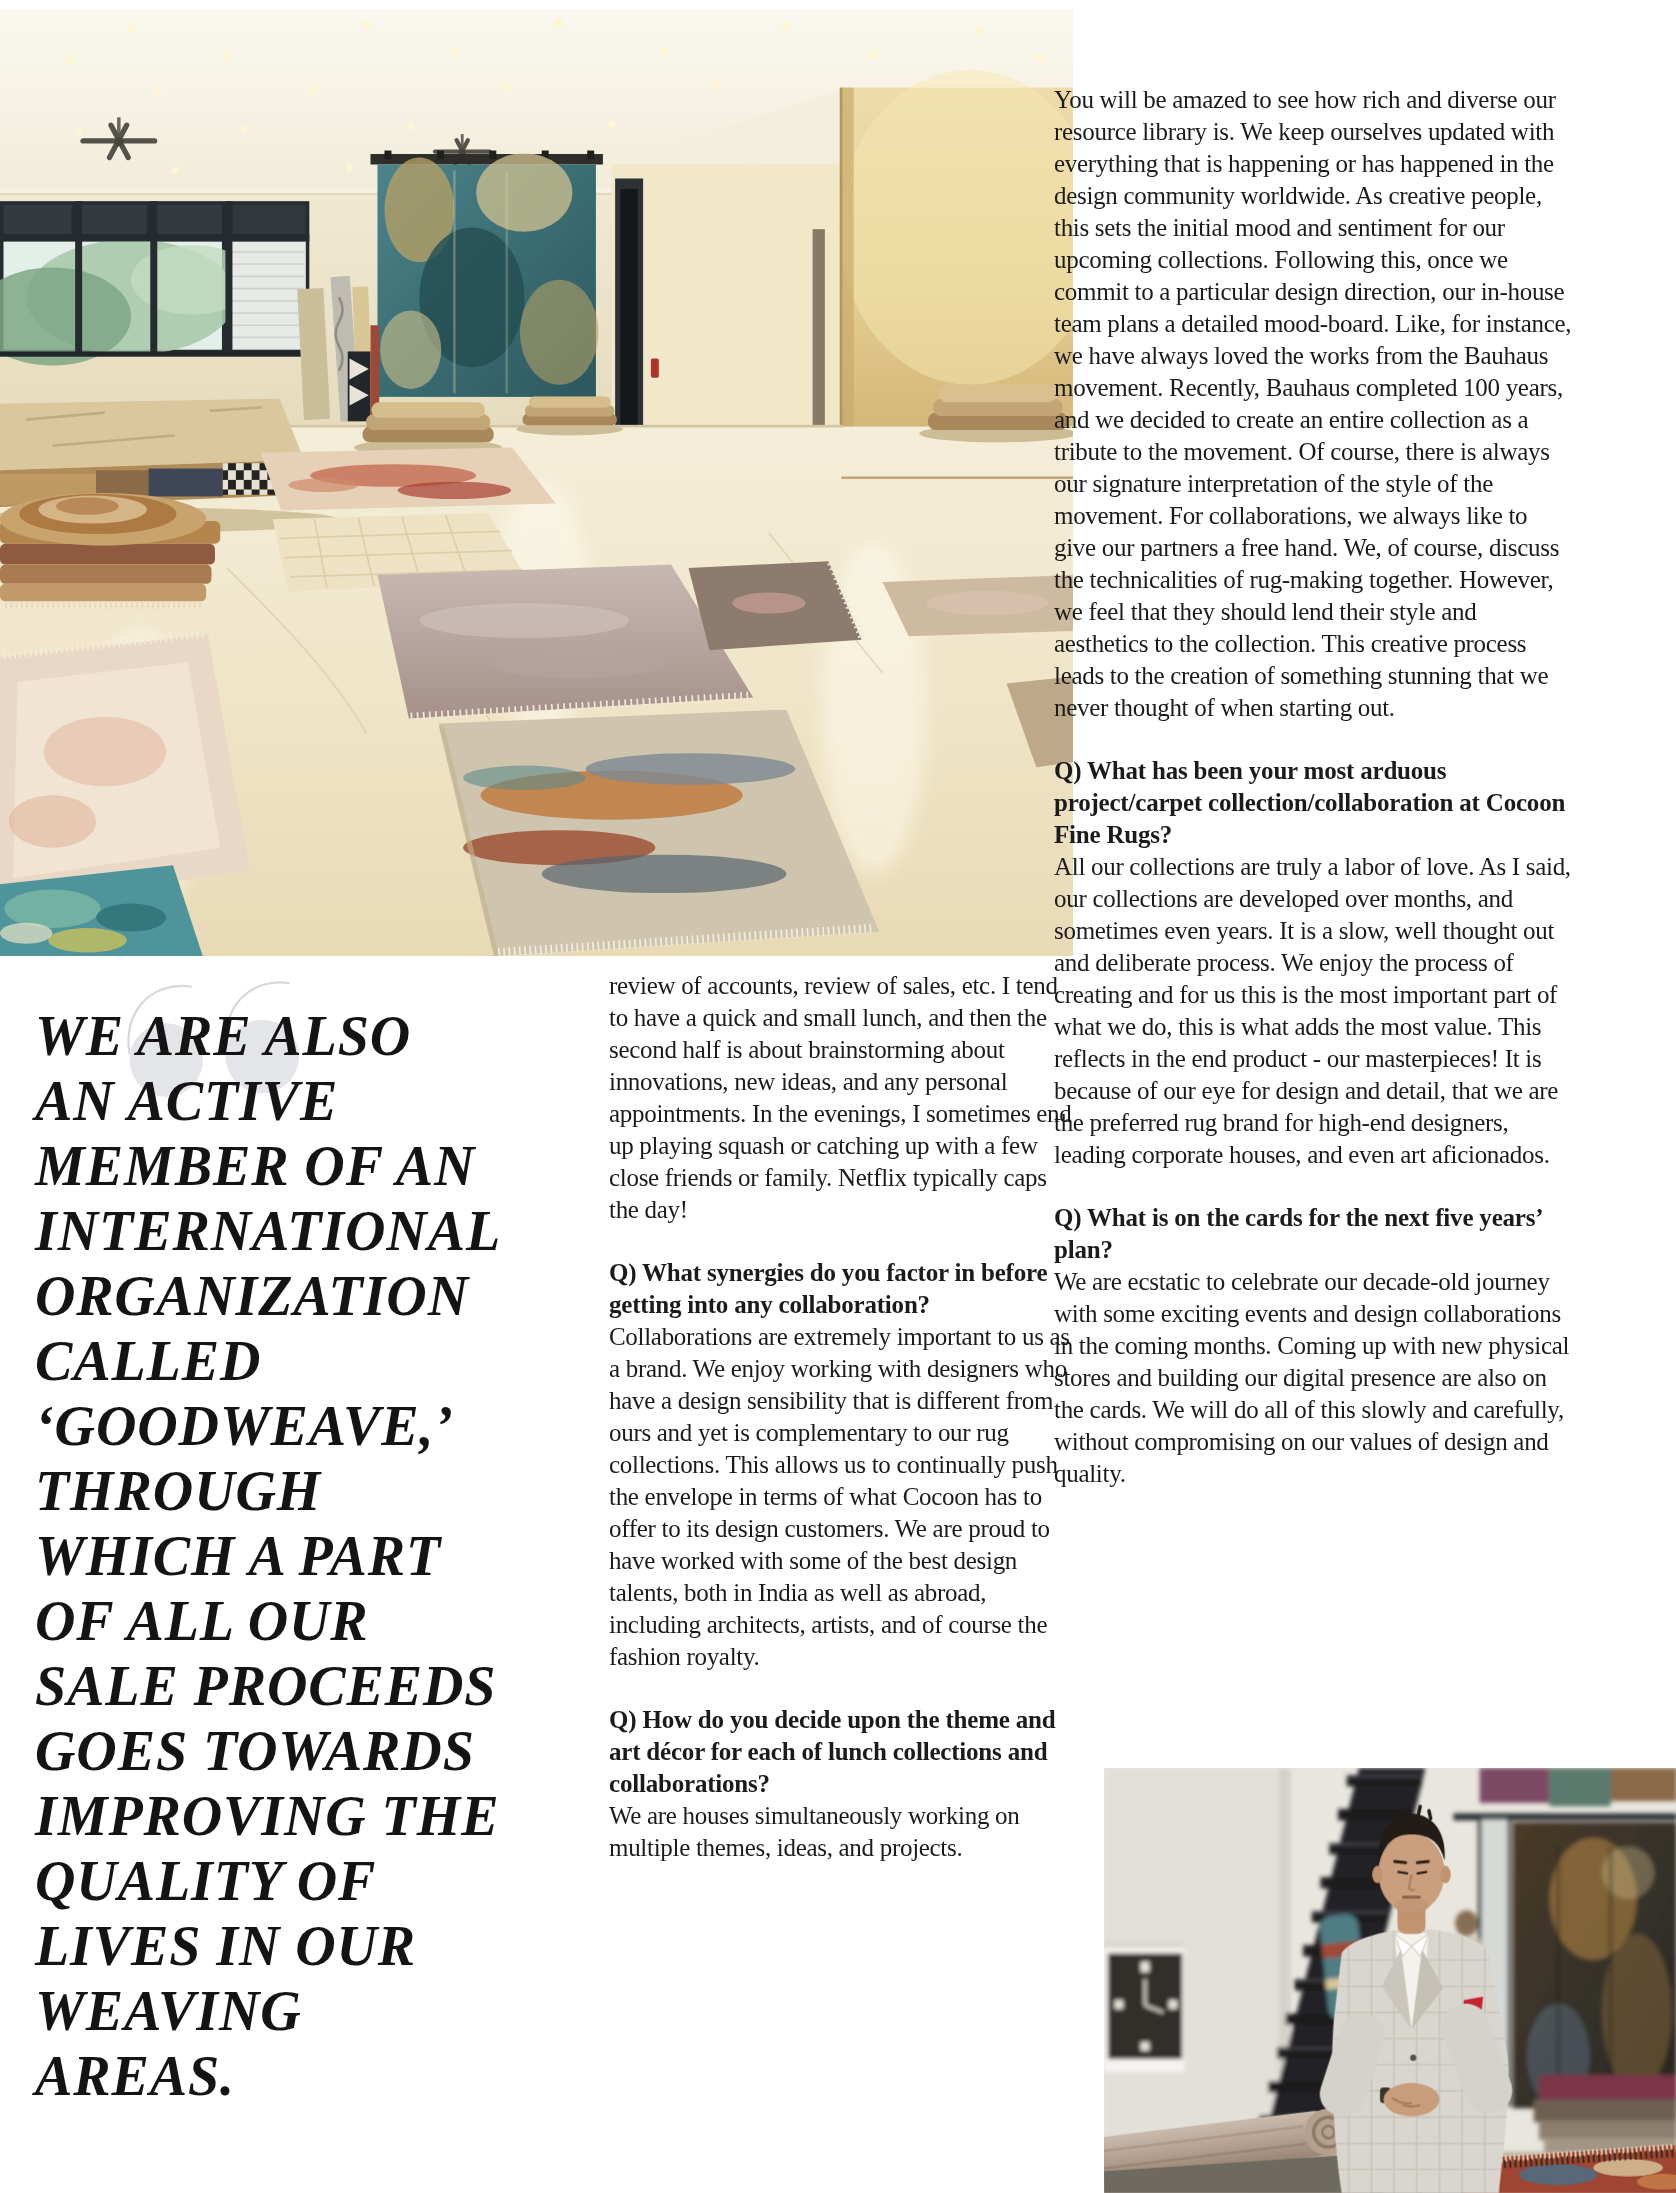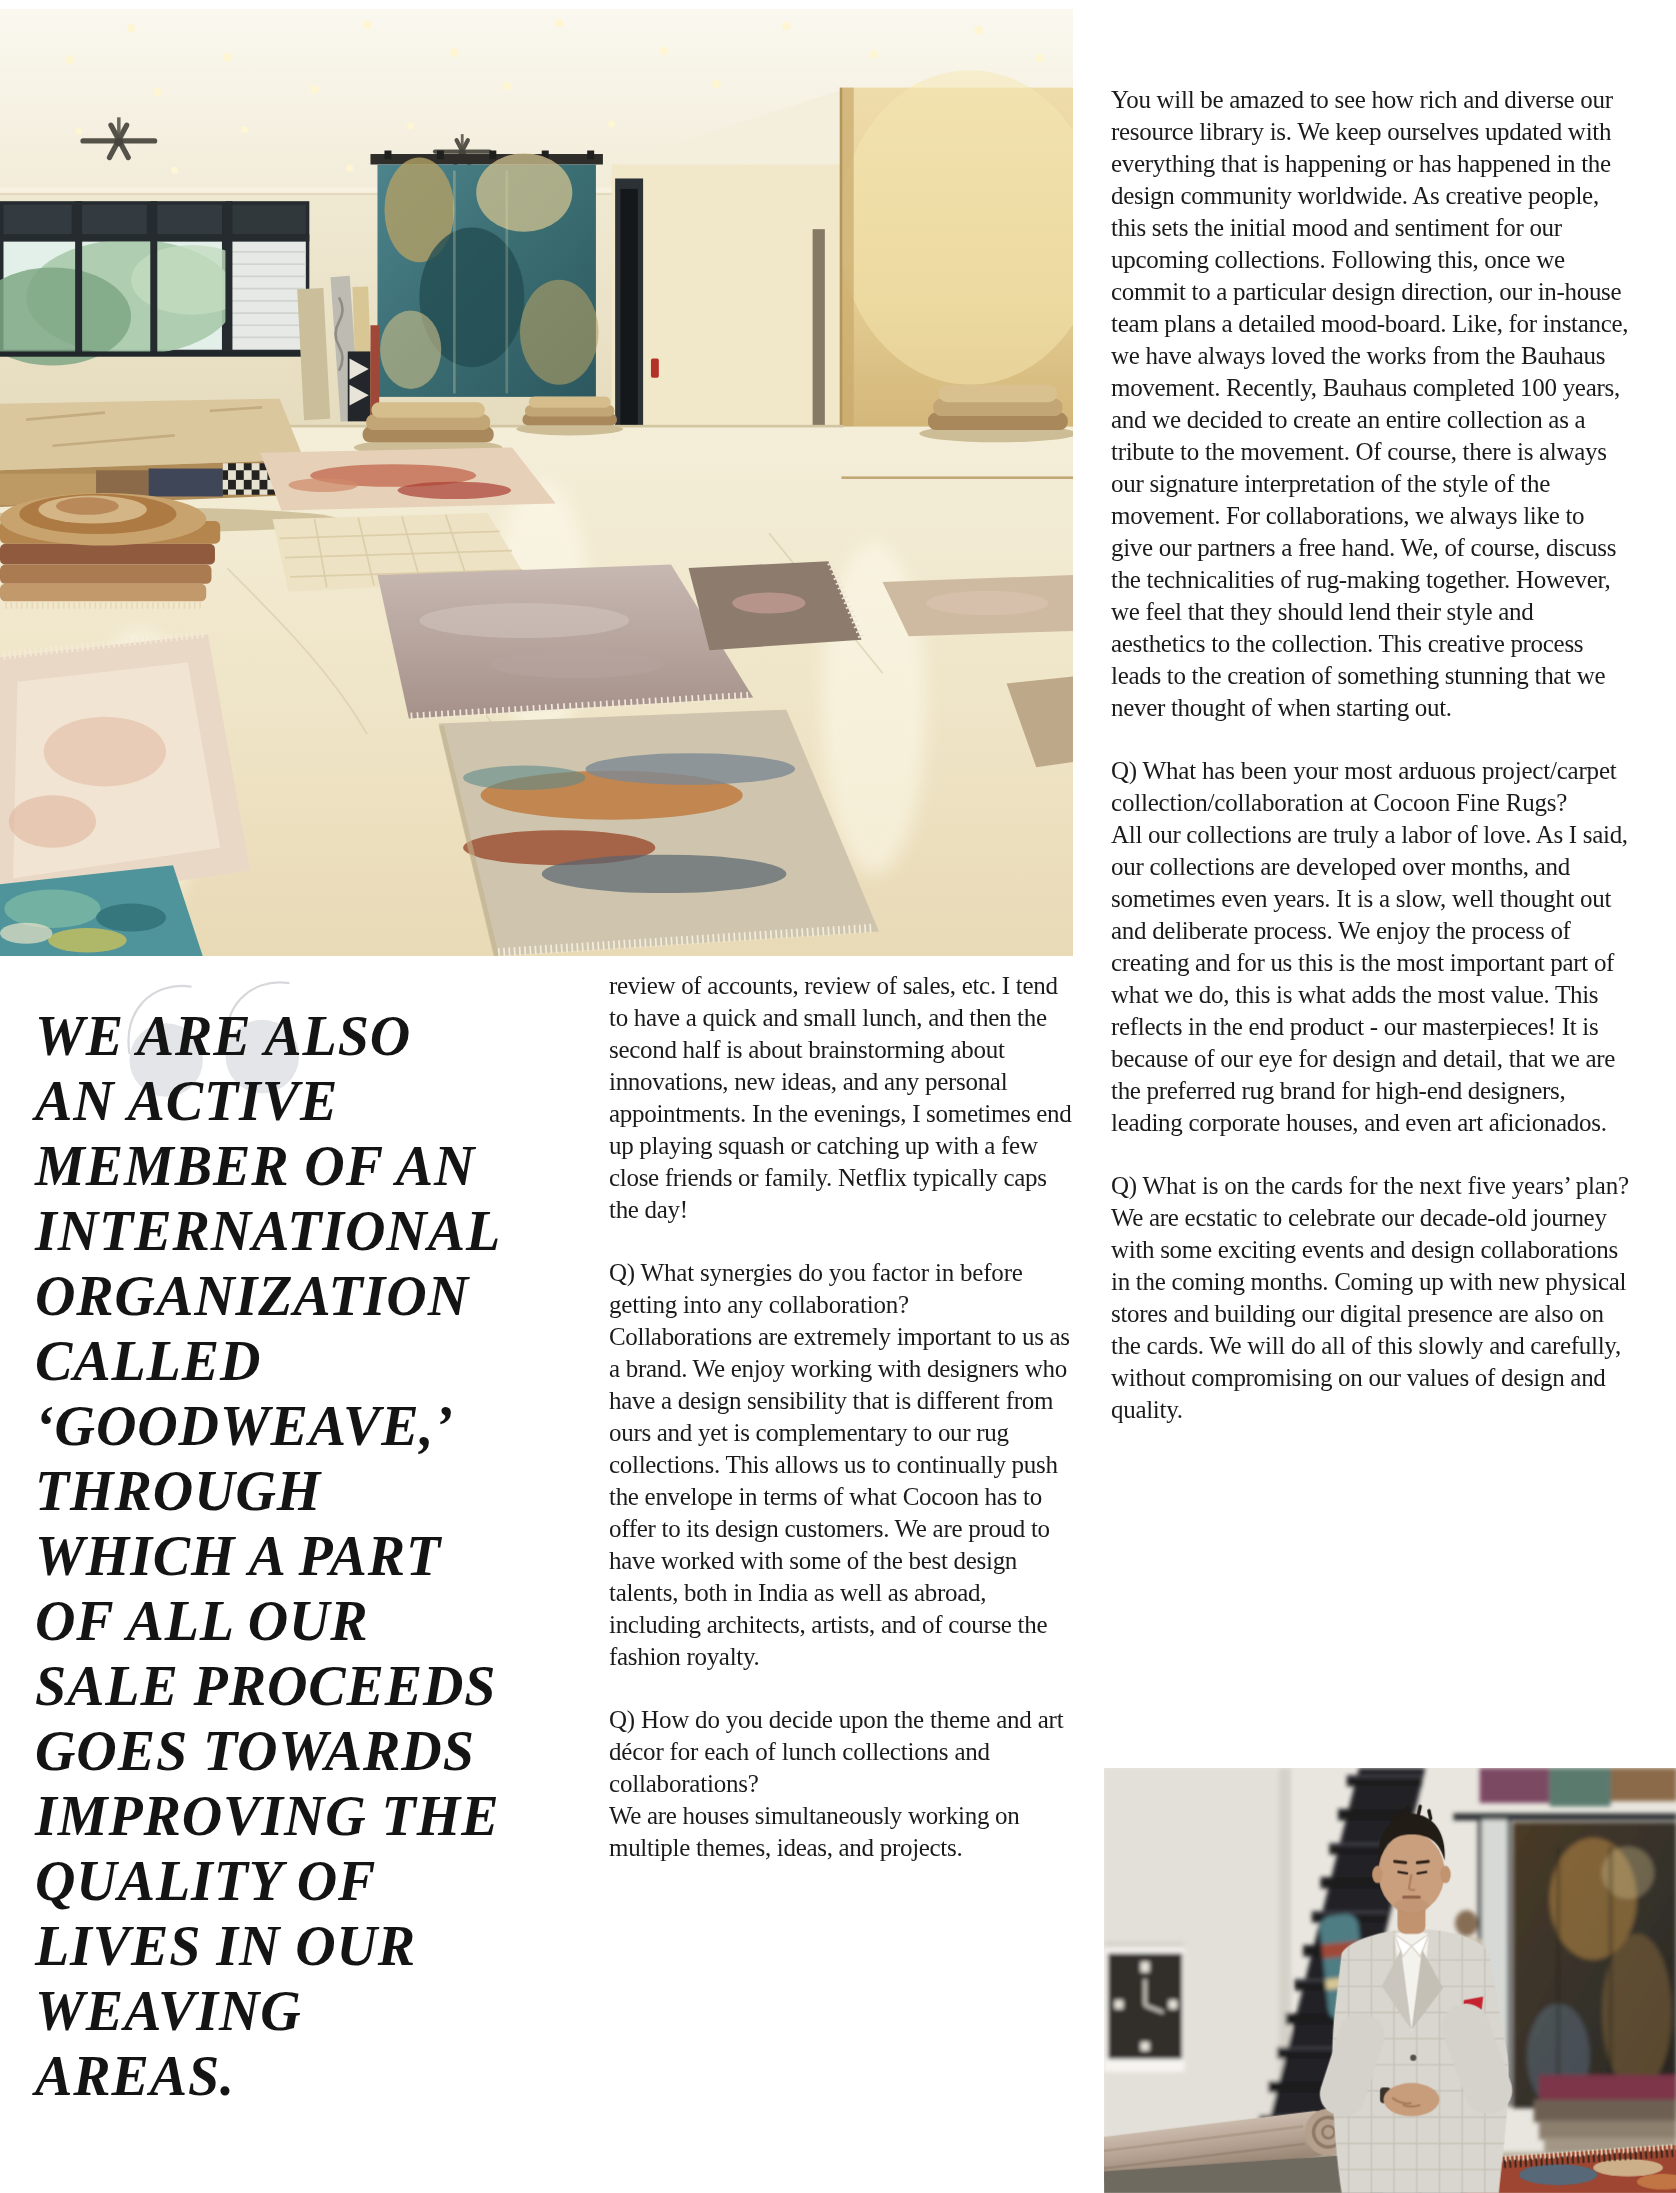"You will be amazed to" #right-column { left: 1111px -> 1054px }
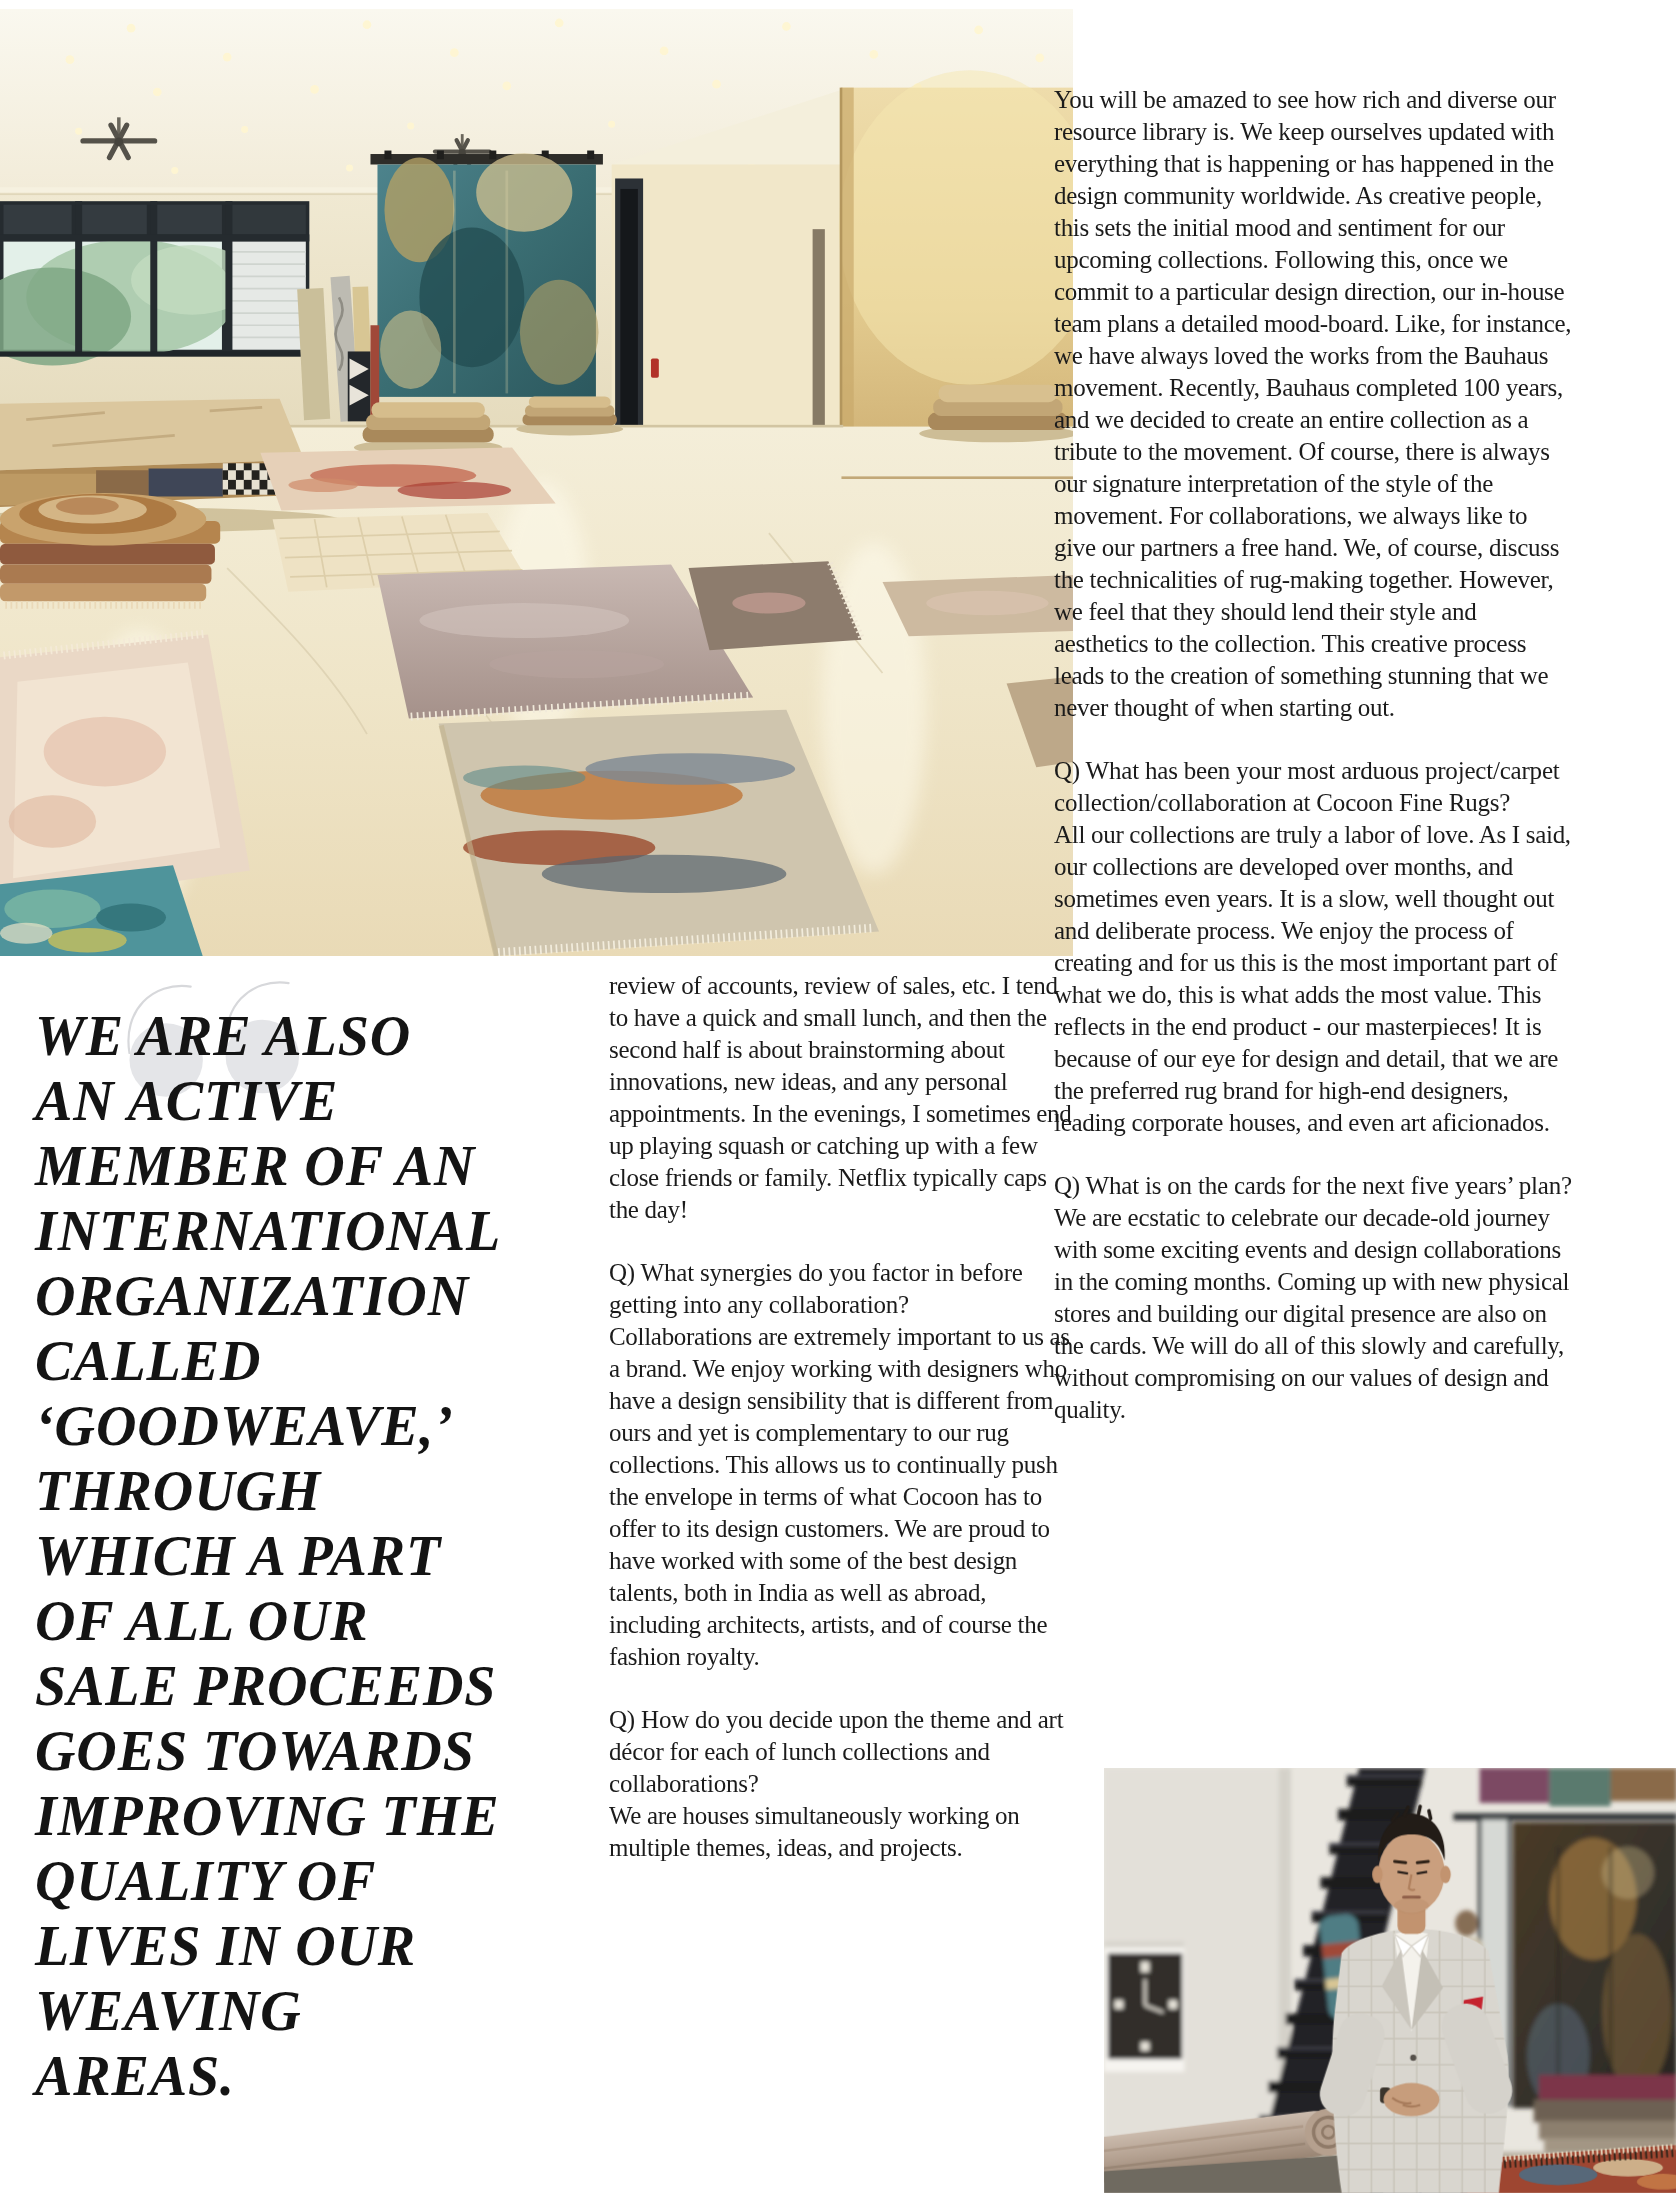"Q) What has been your" .col h3 { font-weight: 400 -> 700 }
